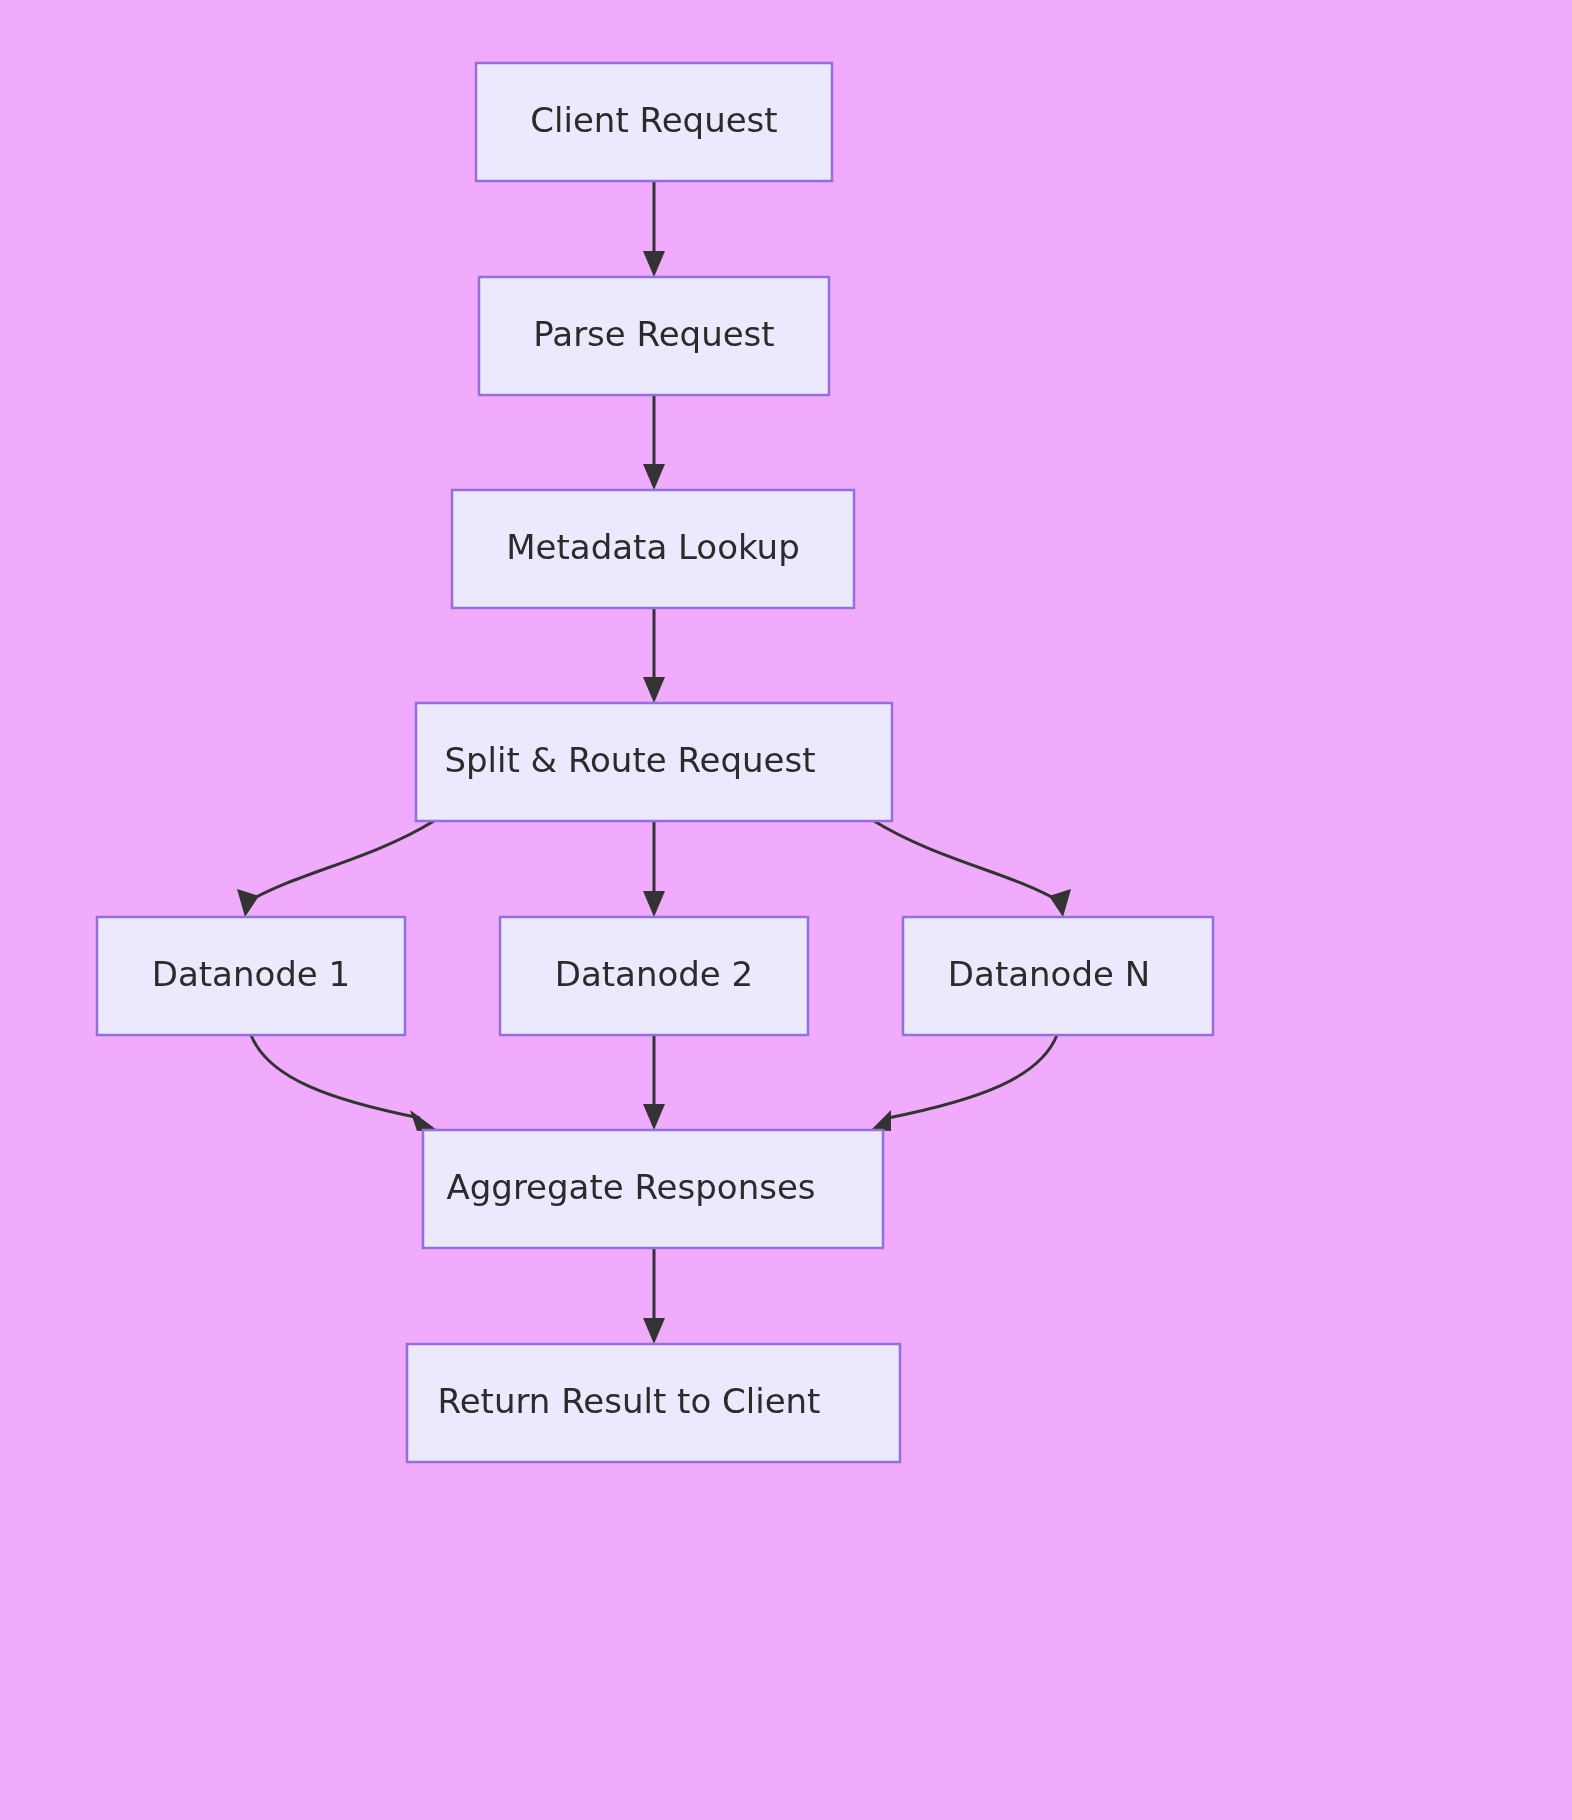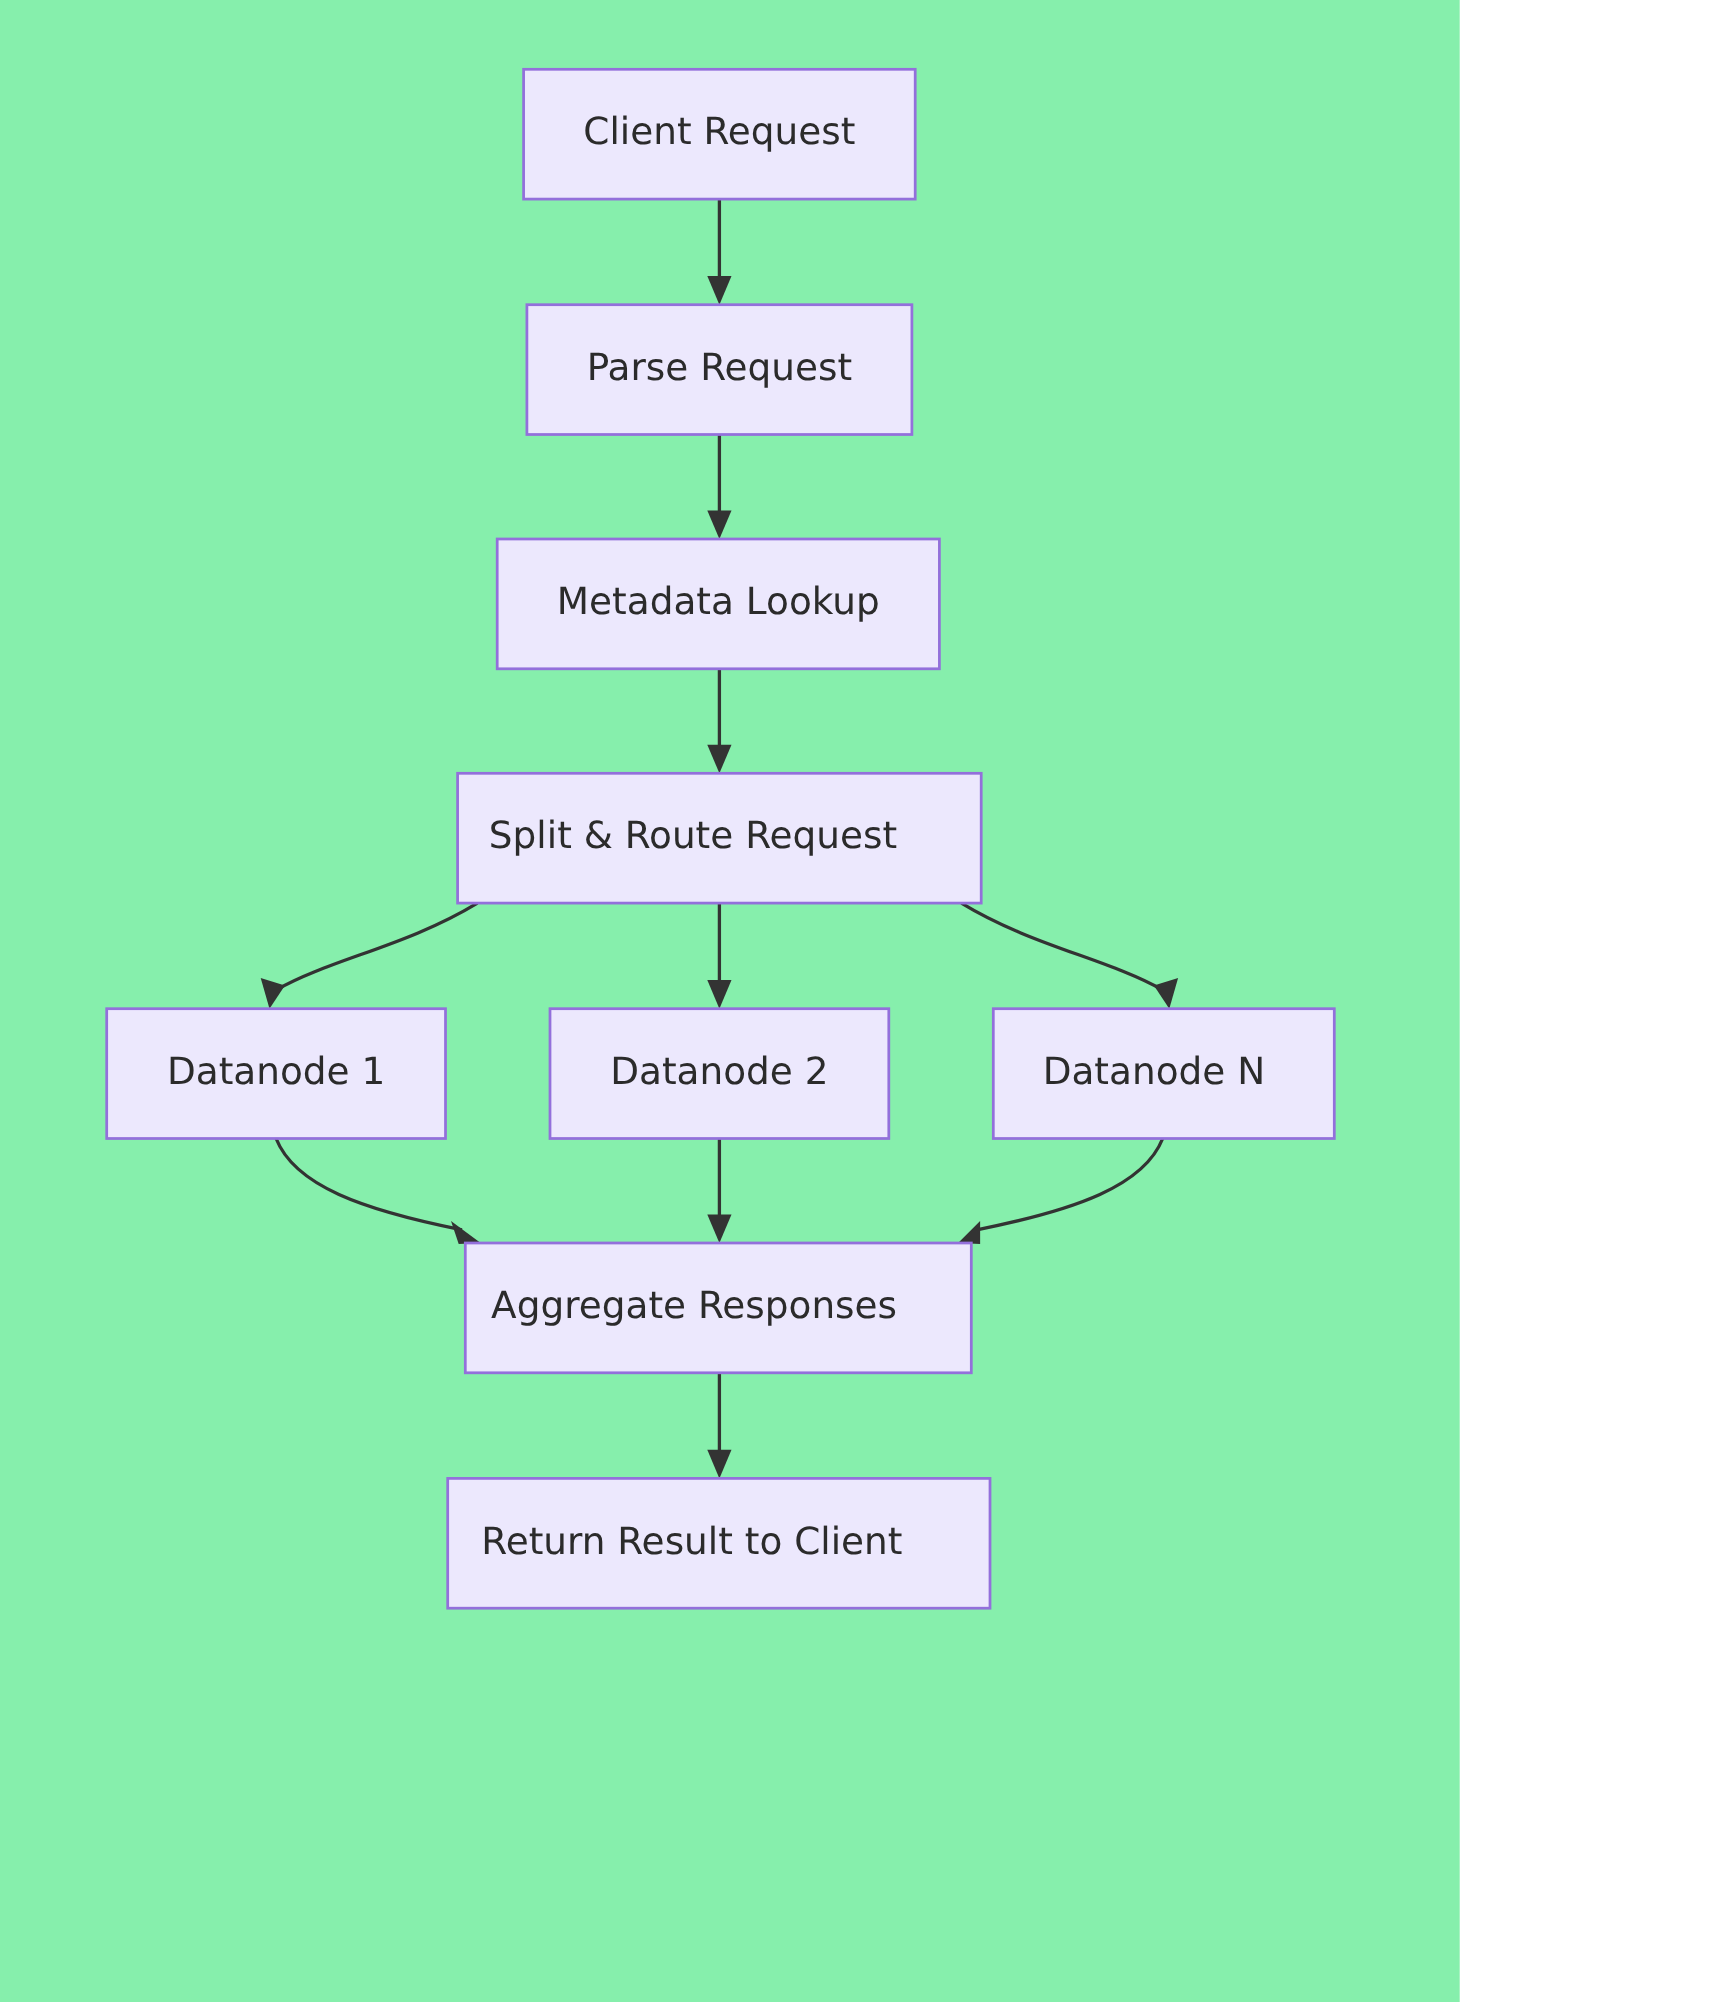"Client Request" #diagram-root { background: #86efac -> #f0abfc; width: 1327px -> 1572px }
